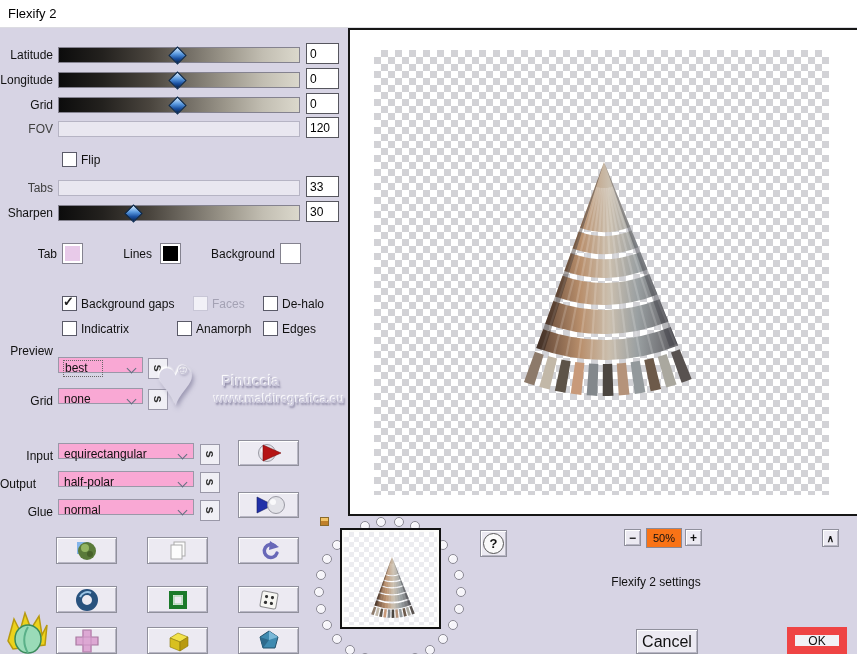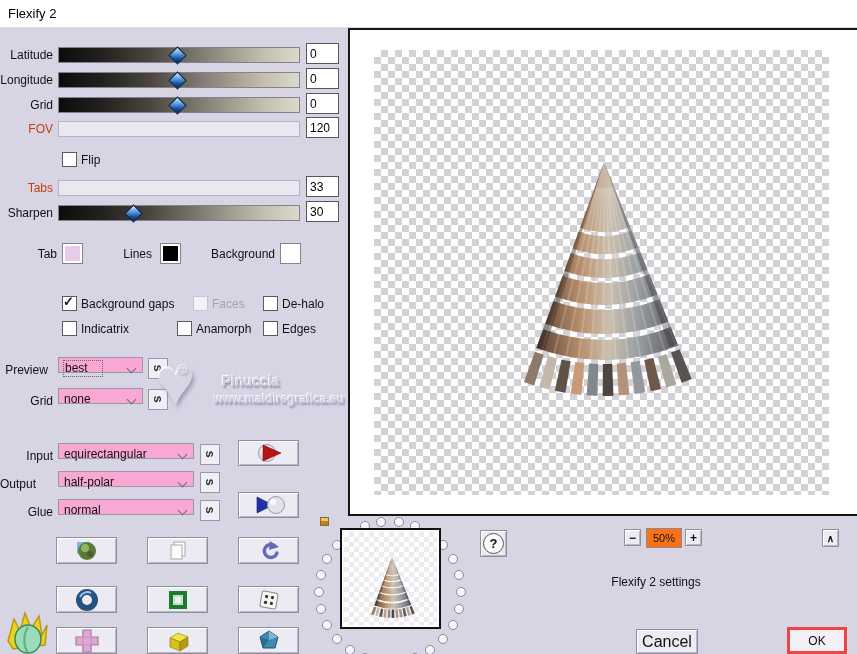"FOV" .slbl.dis { color: #c2410c -> #404040 }
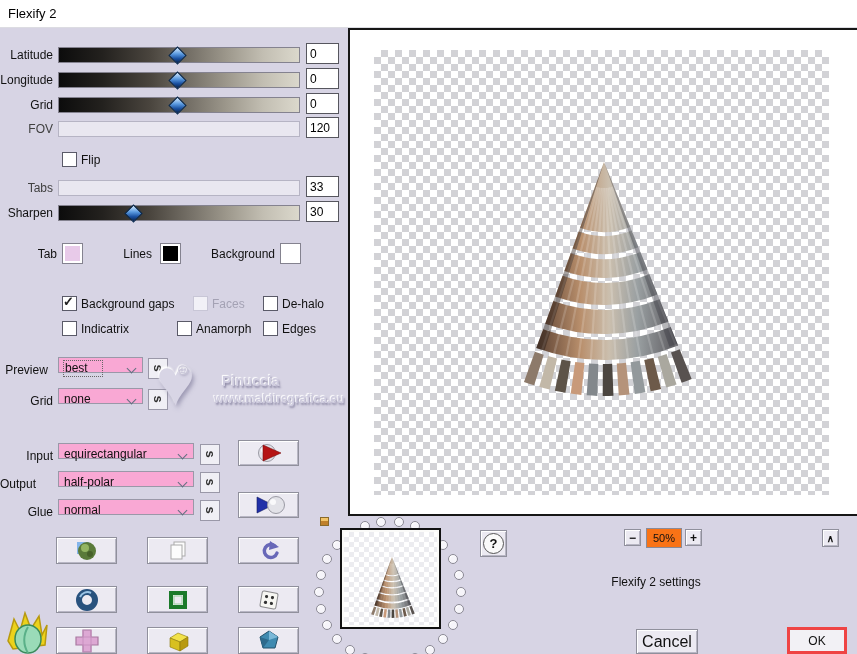"Preview" span.cblbl { text-align: center -> right; top: 363px -> 344px }
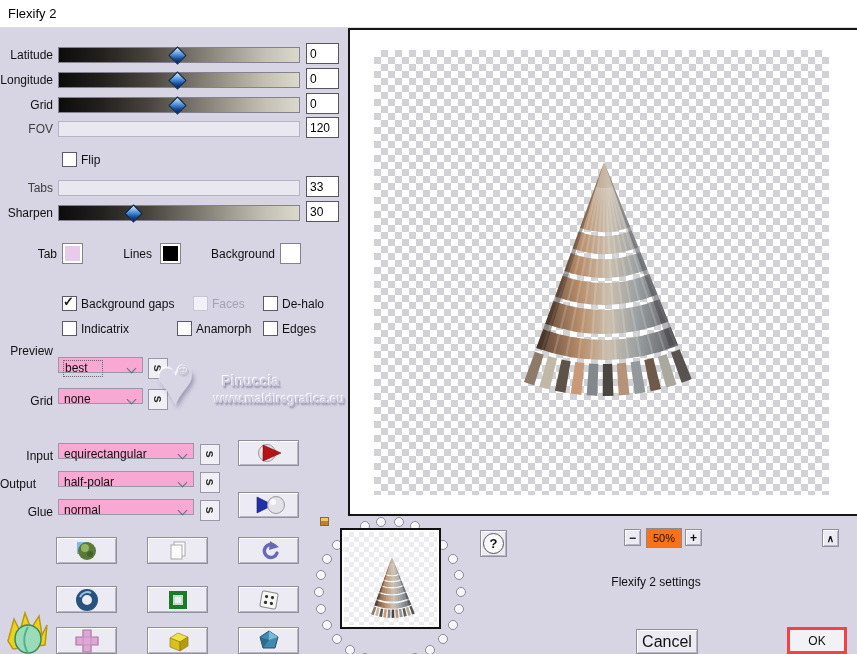"OK" #ok-btn { border: 3px solid #ef4444 -> 8px solid #ef4444 }
